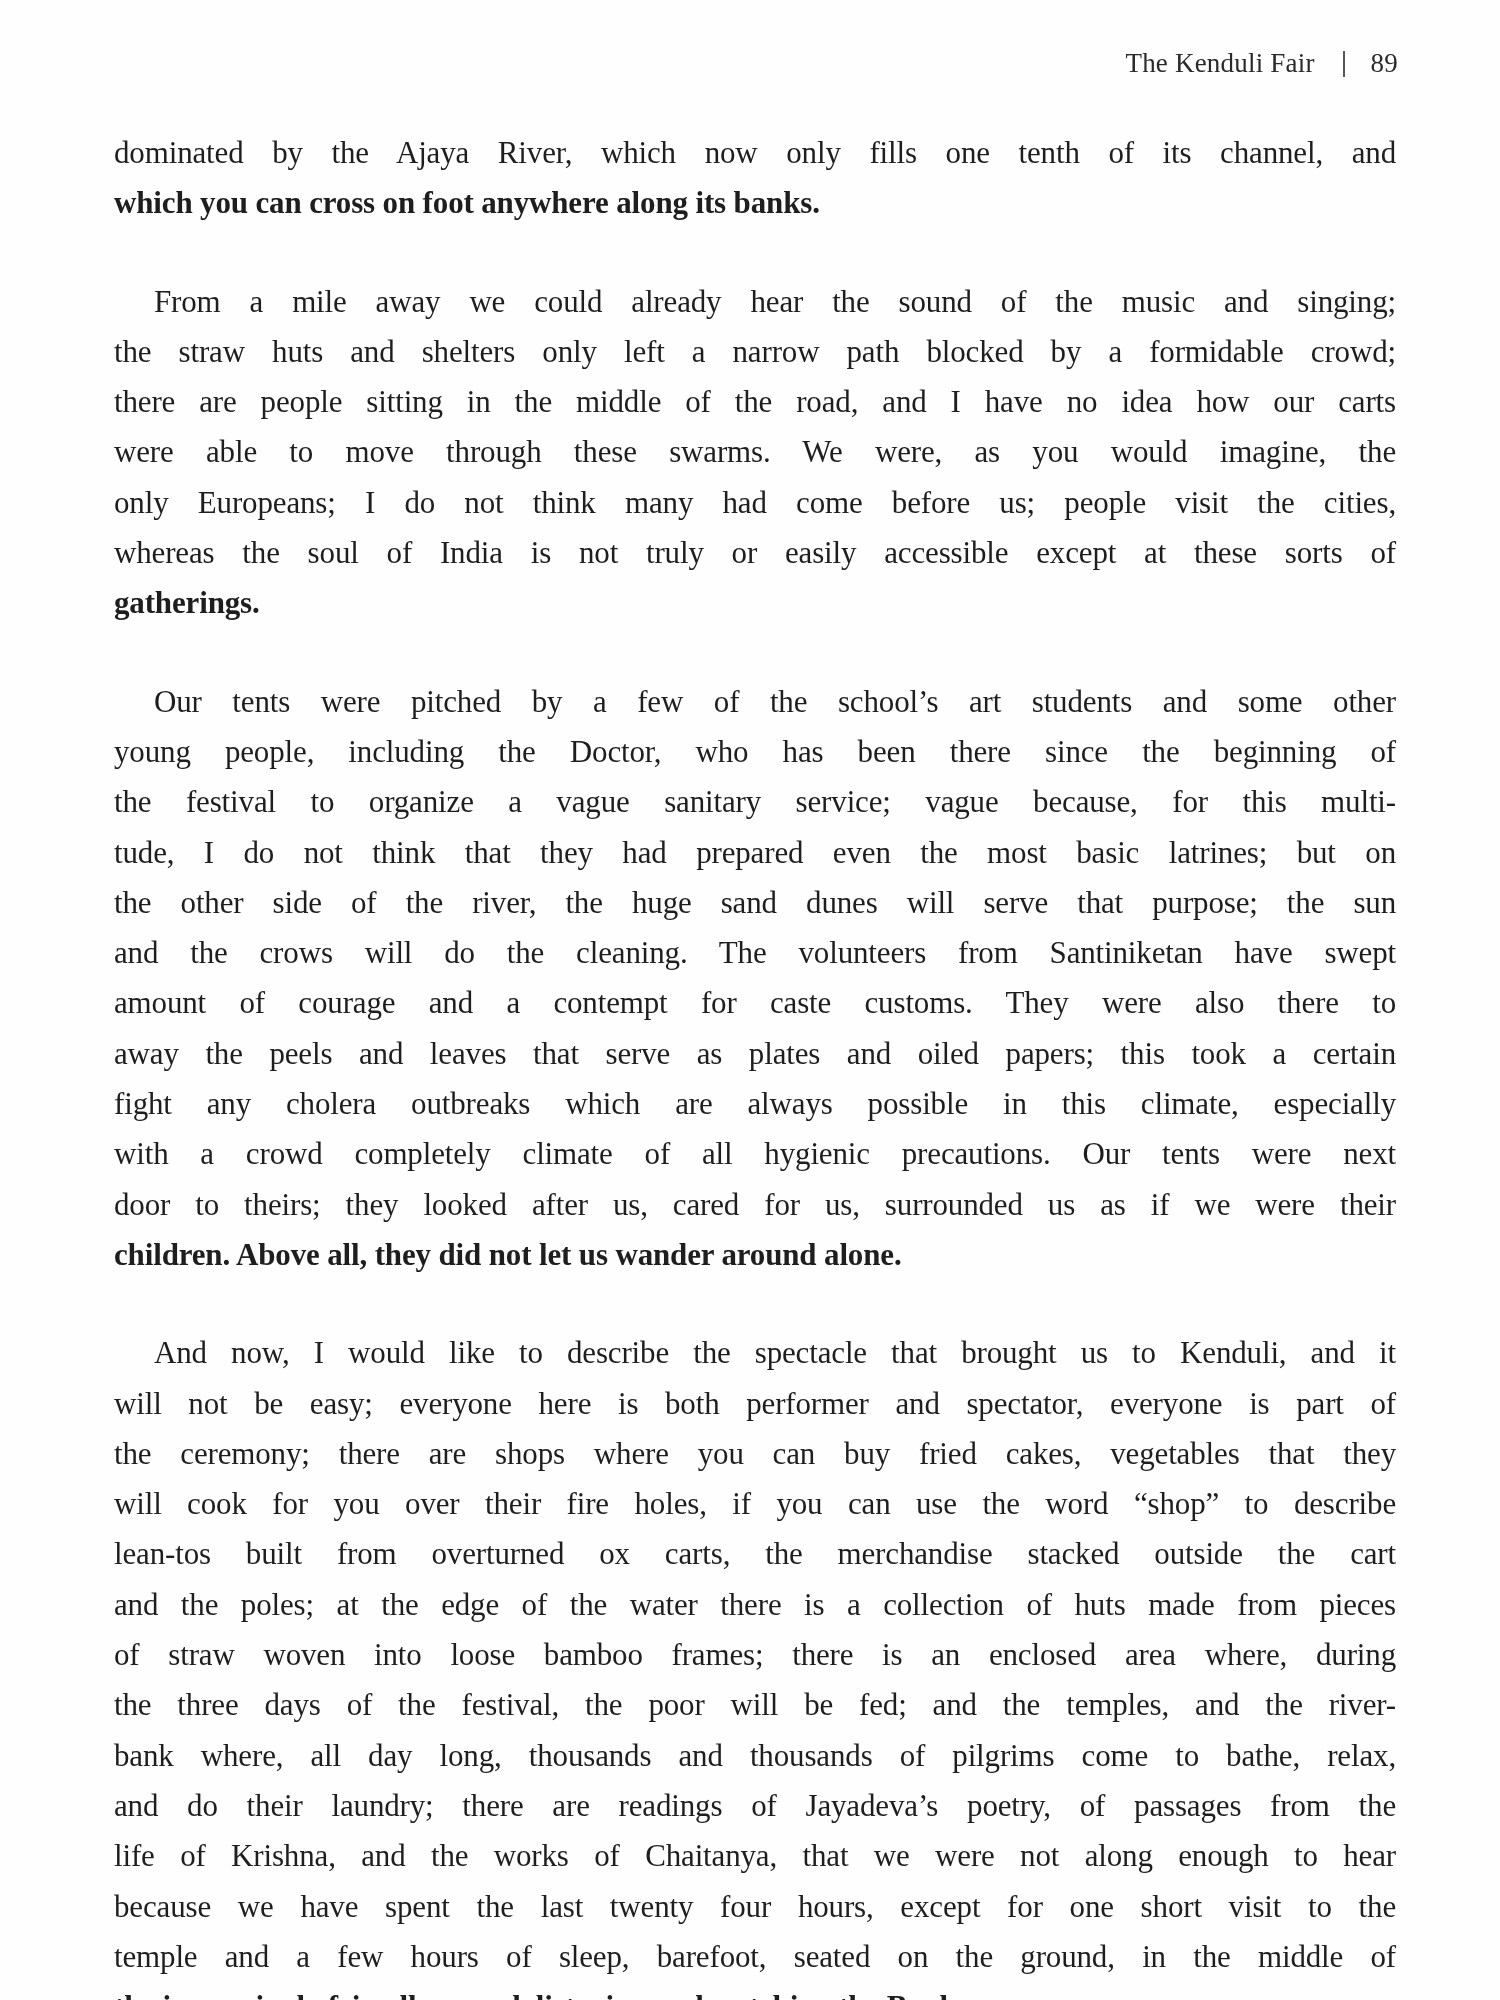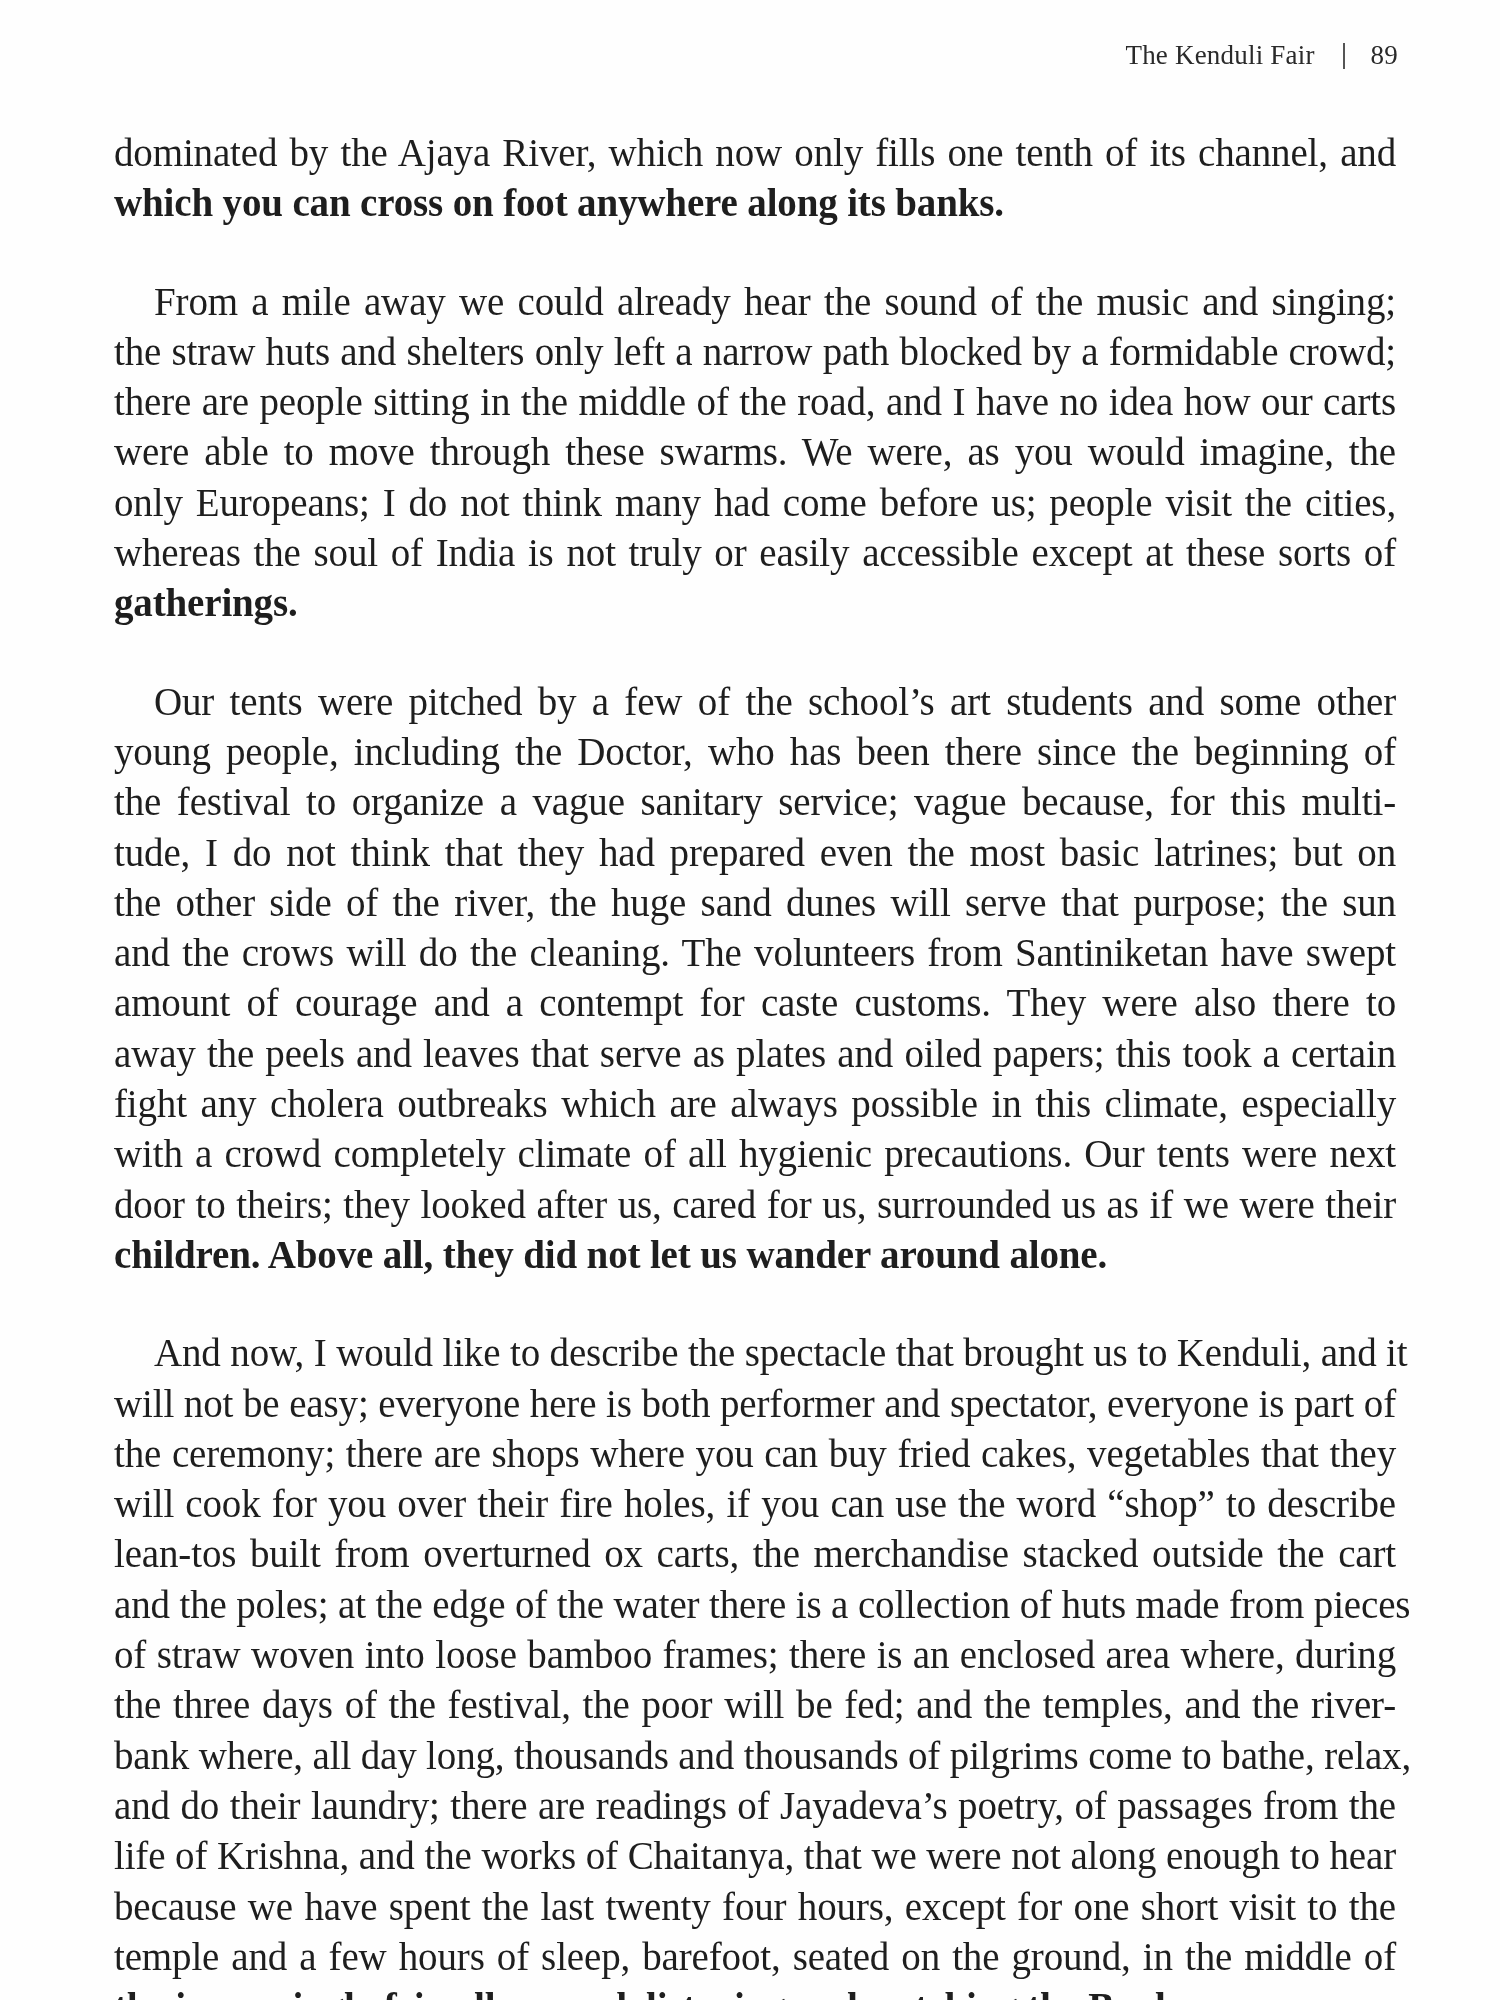"The Kenduli Fair" .running-head { top: 40px -> 48px }
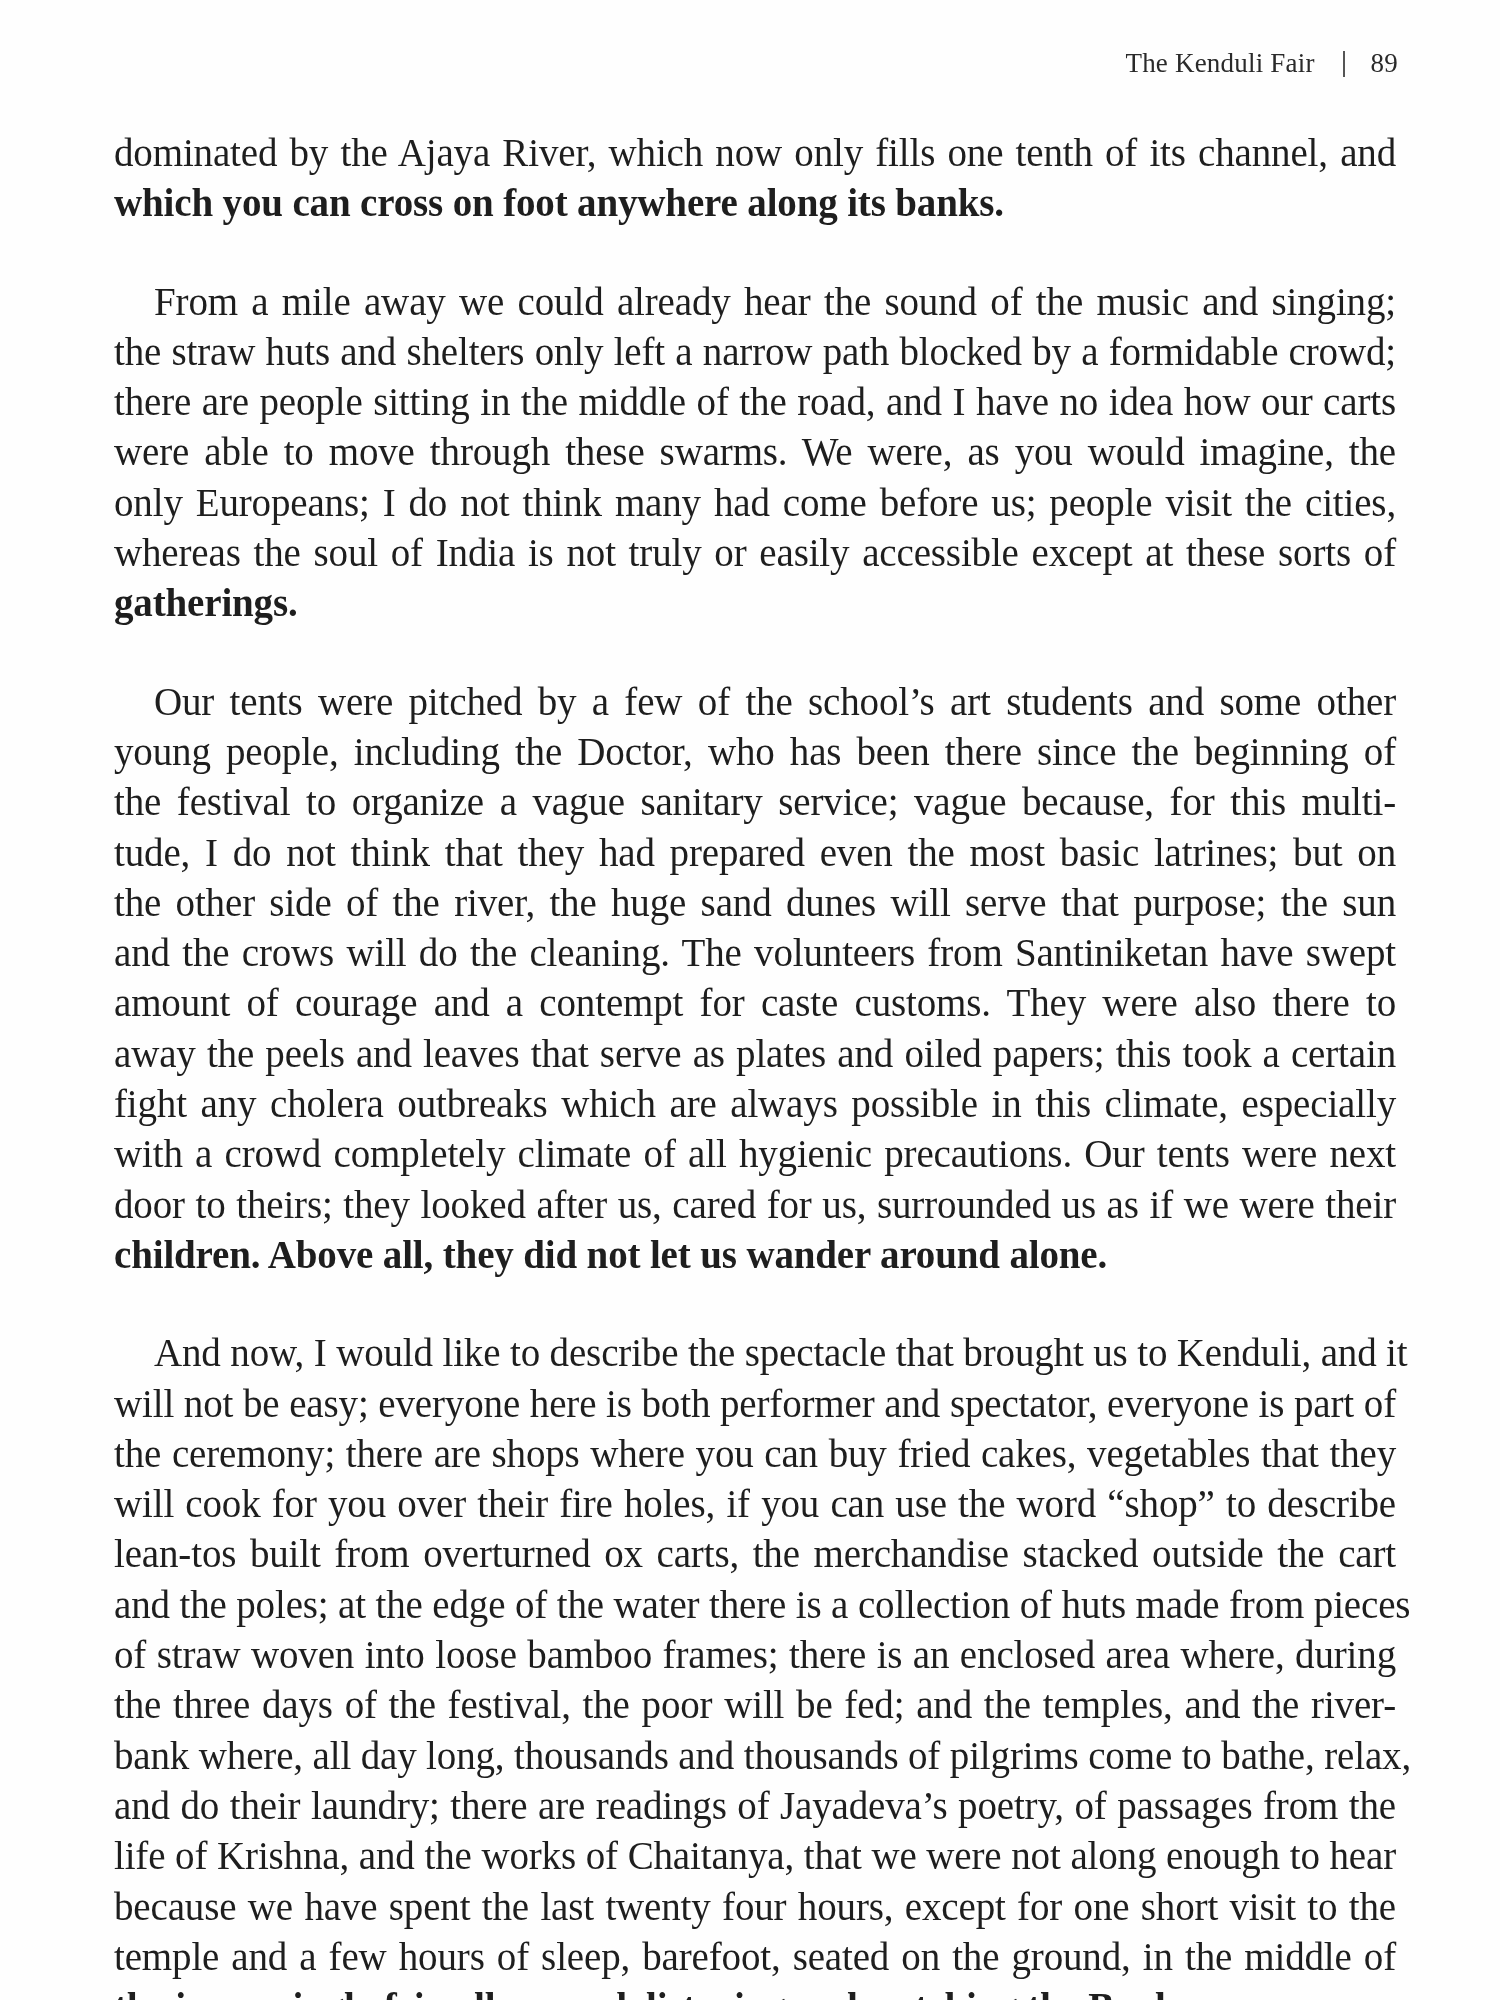"dominated by the Ajaya River," .line { font-size: 39px -> 31px }
